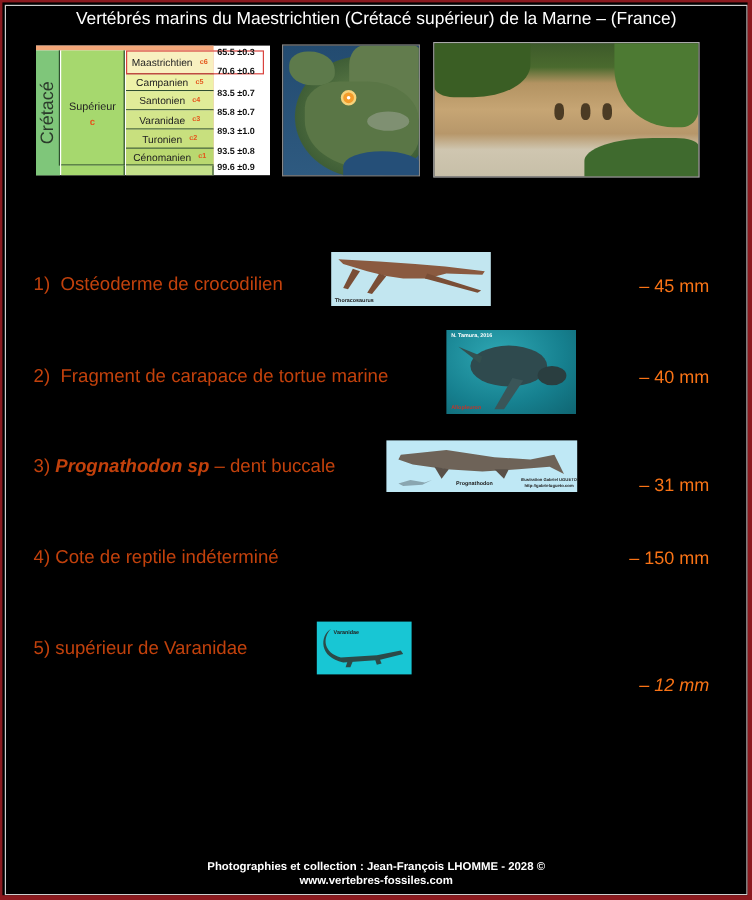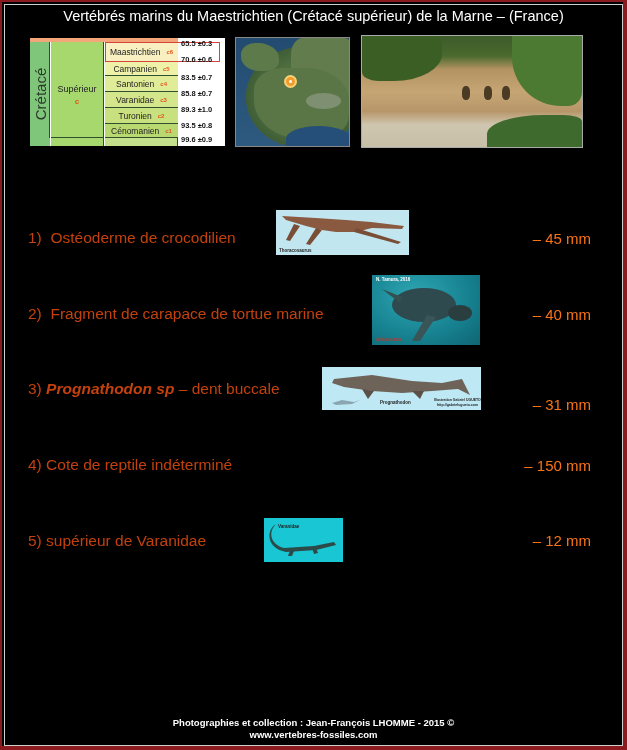"– 12 mm" div.item-size { font-style: none -> italic; top: 532px -> 563px }
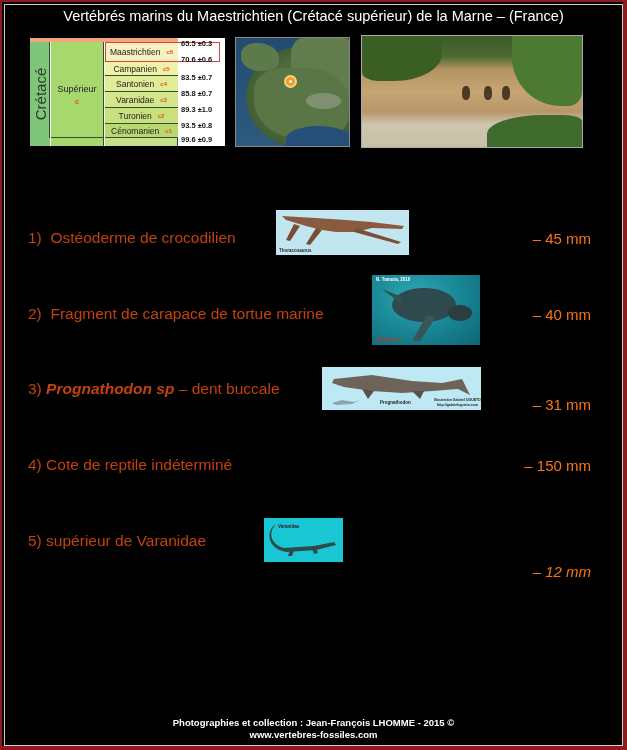"Photographies et collection :" div.footer { text: 2015 -> 2028 }
